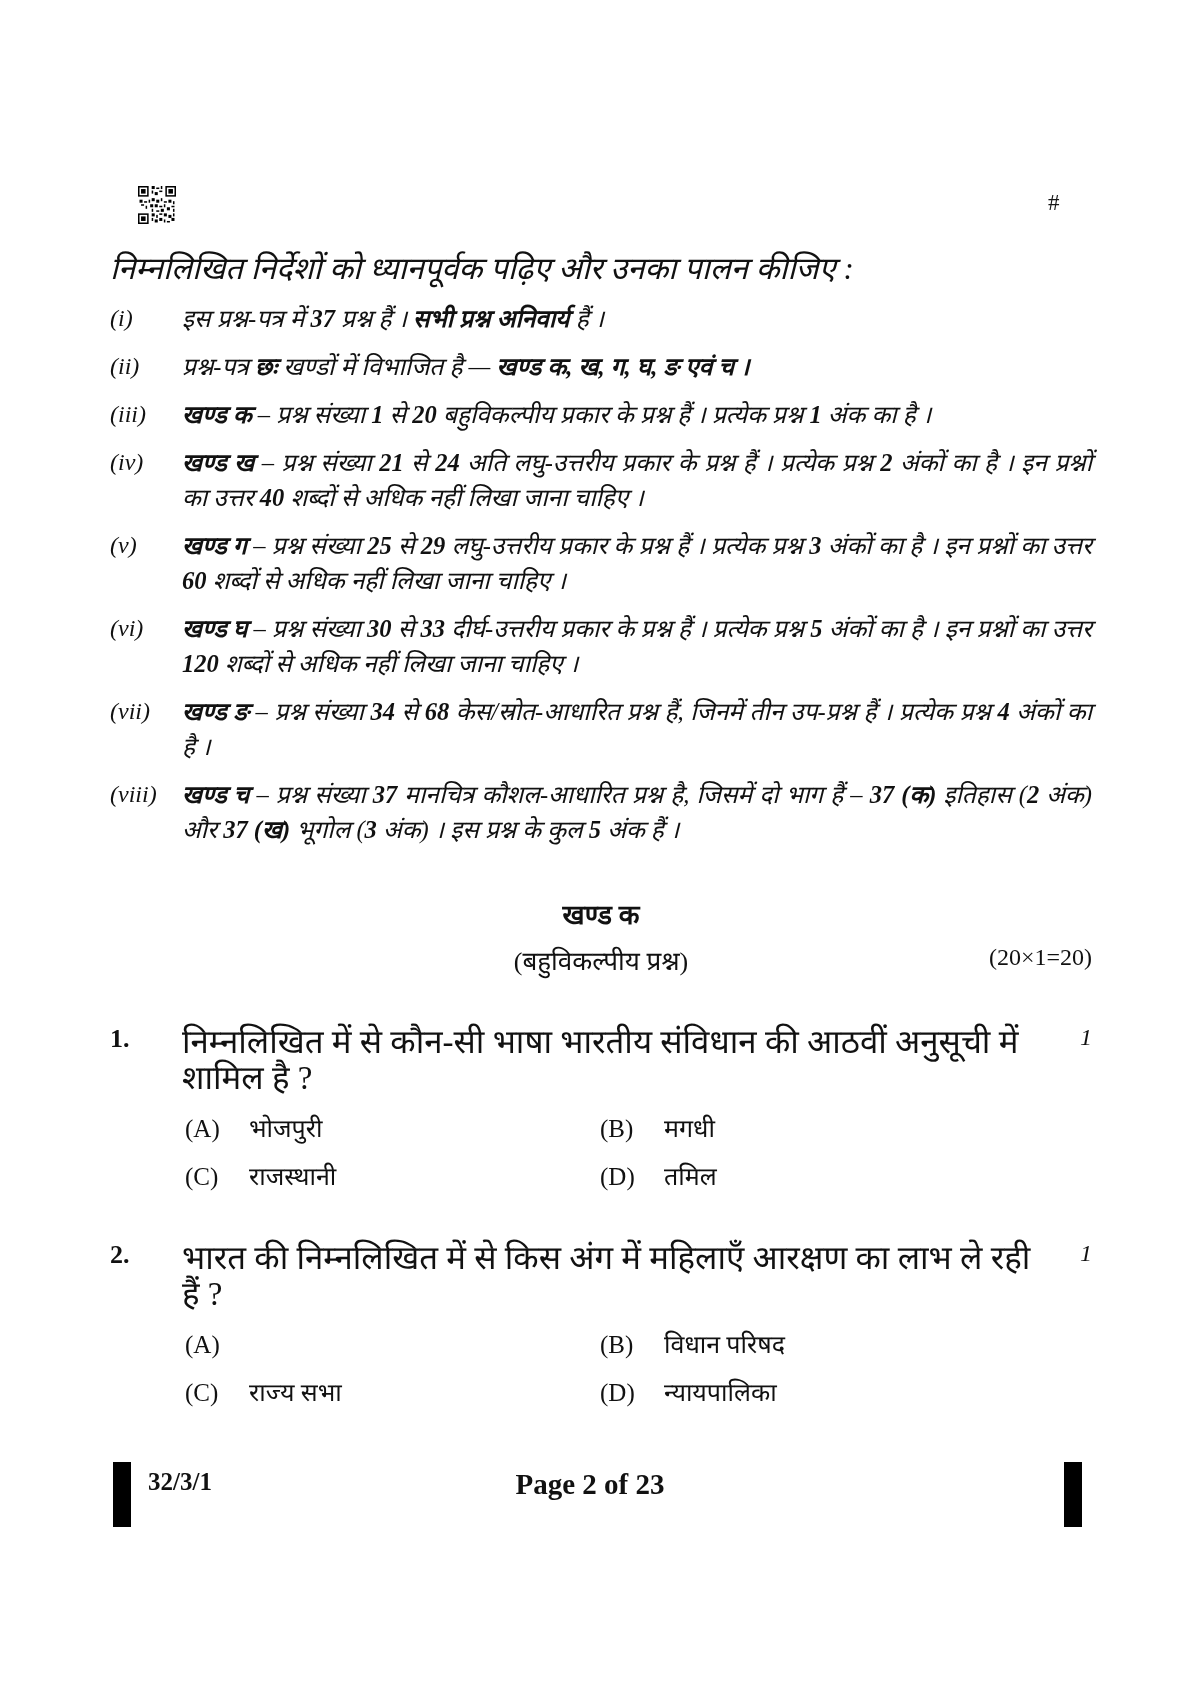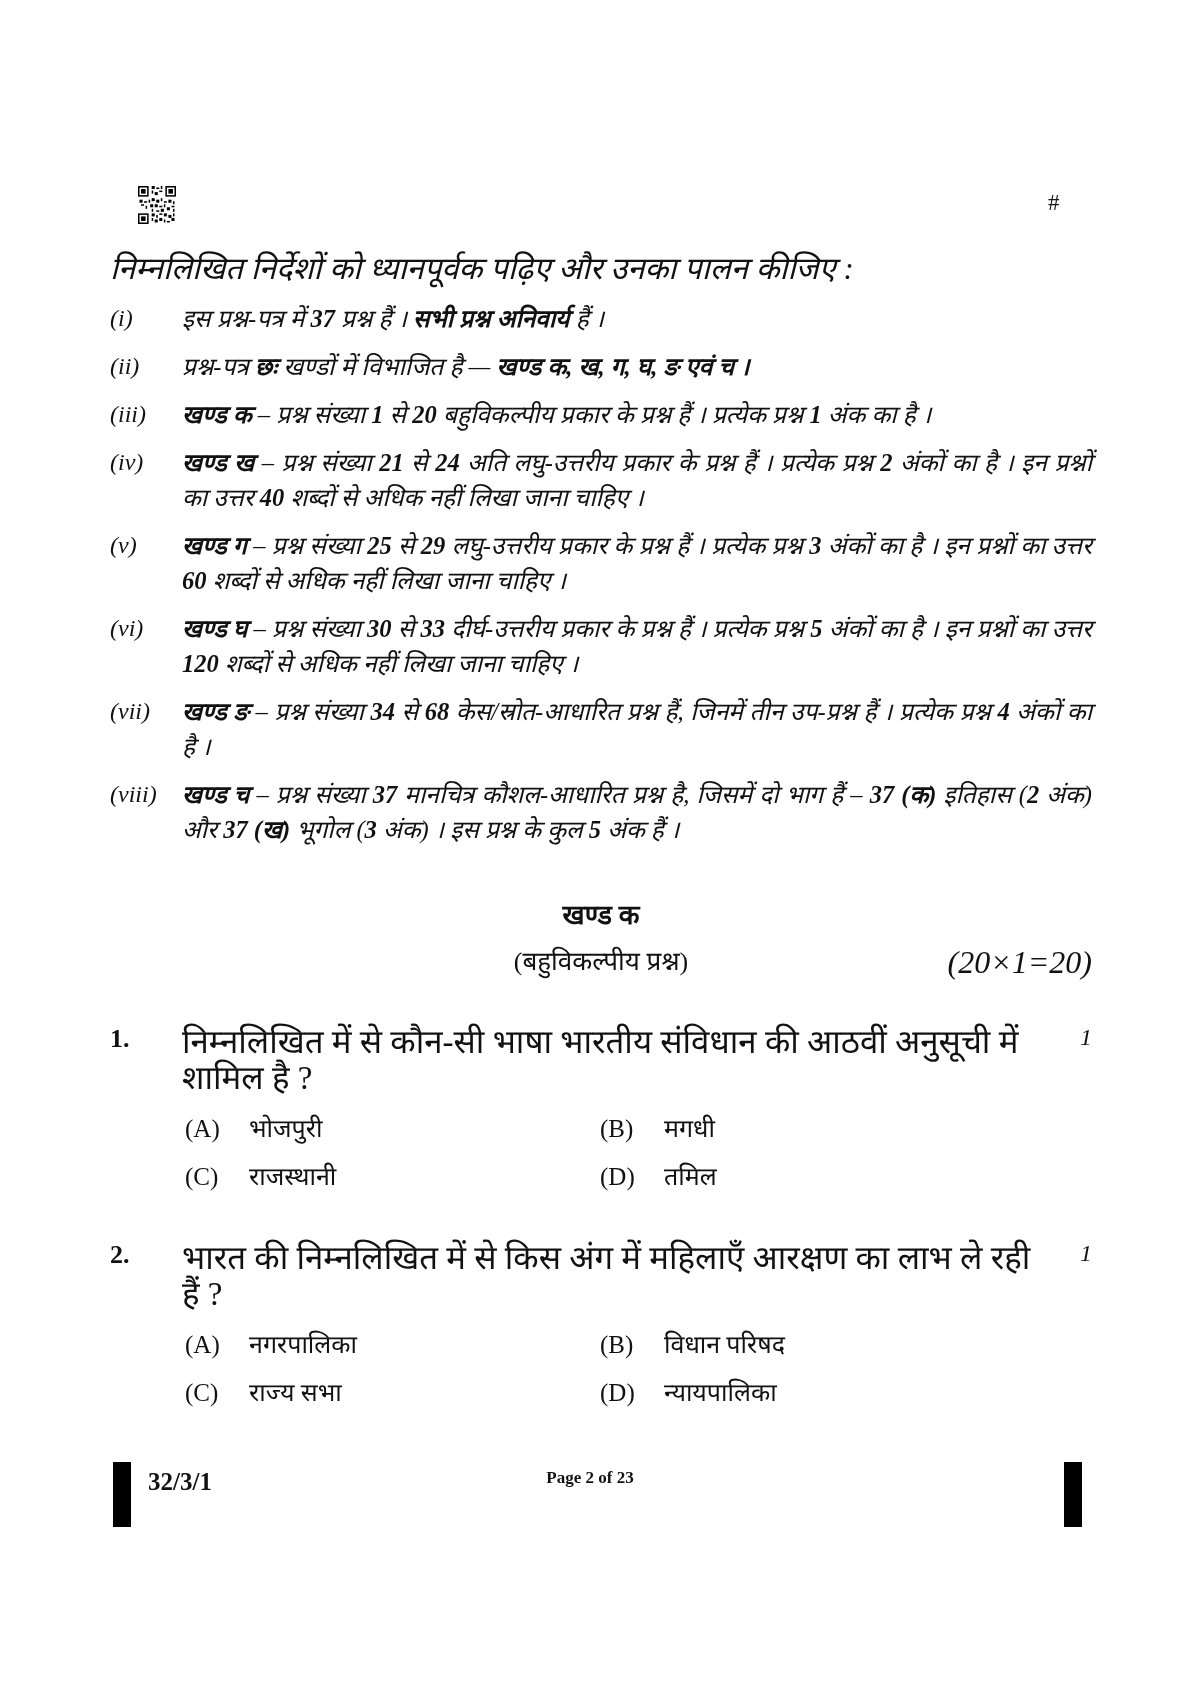"(20×1=20)" .marks-scheme { font-size: 32px -> 24px; font-style: italic -> none }
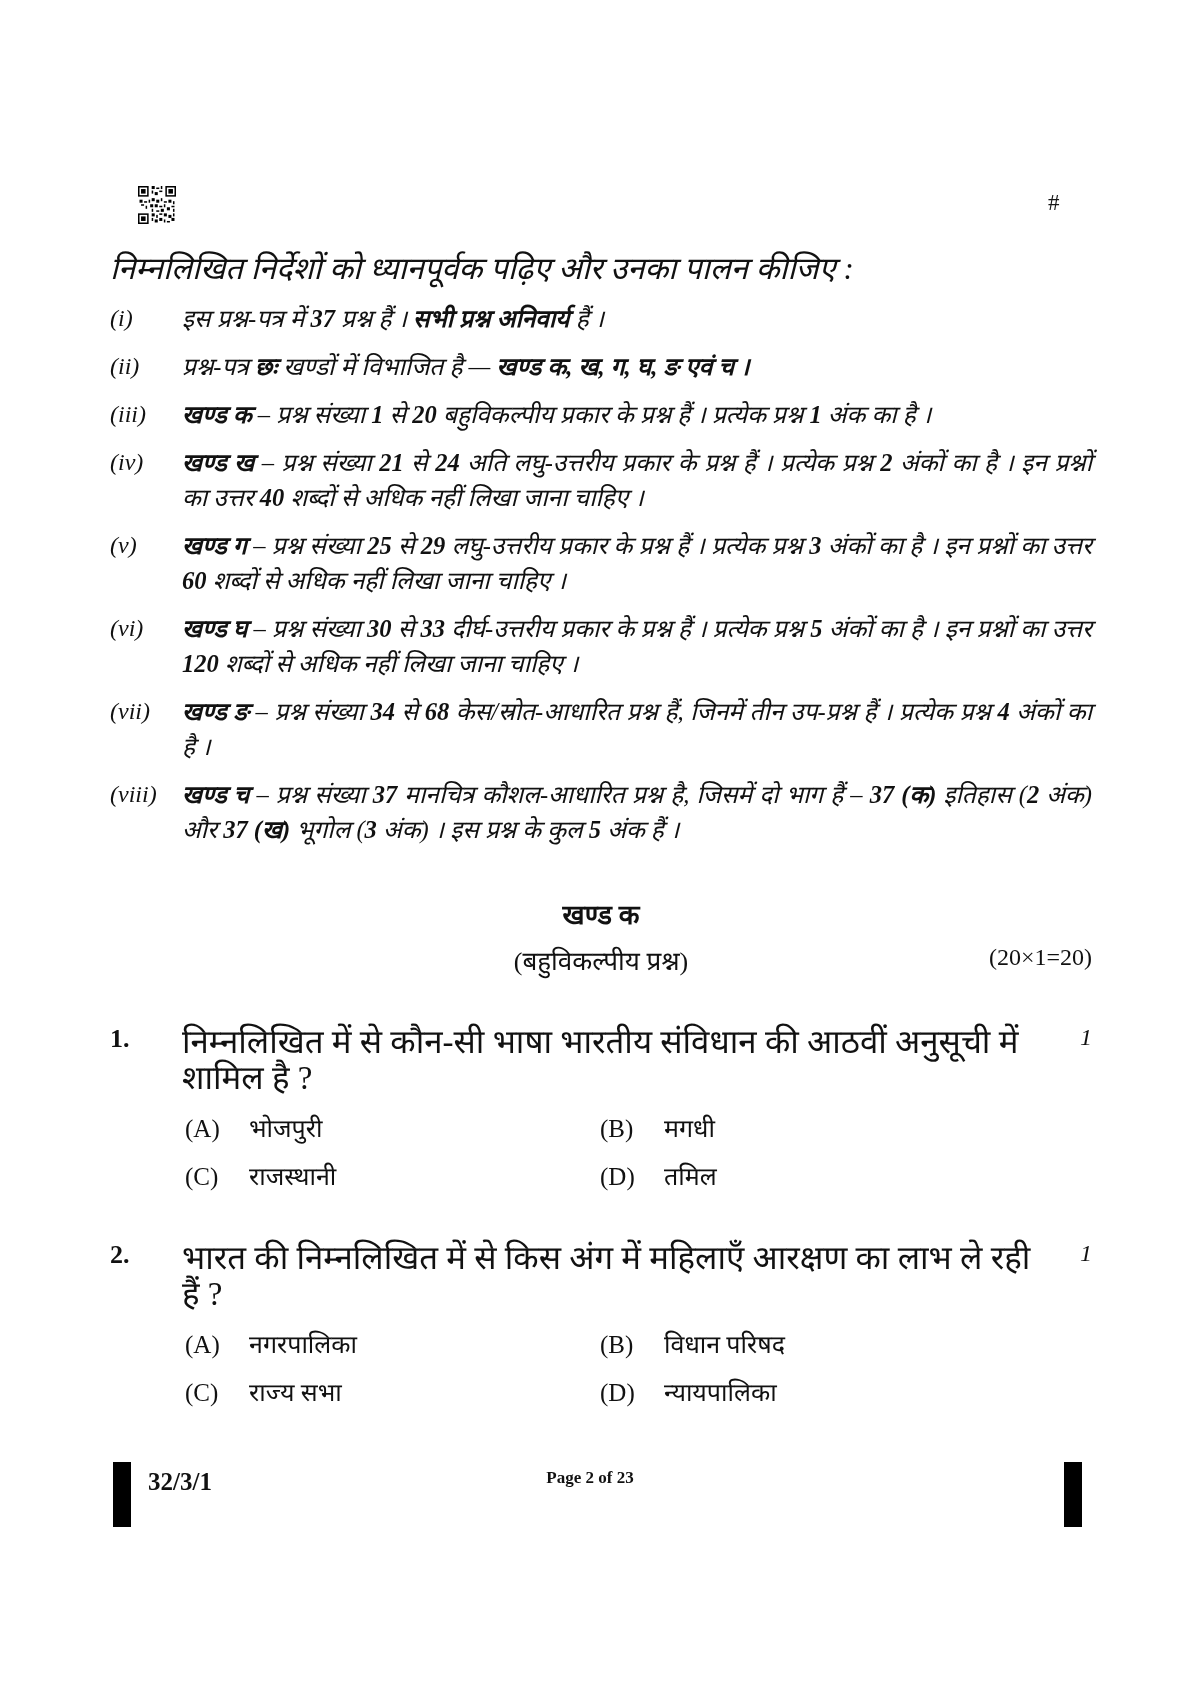"नगरपालिका" span.opt-text { html: <span>नगरपालिका</span> -> none }
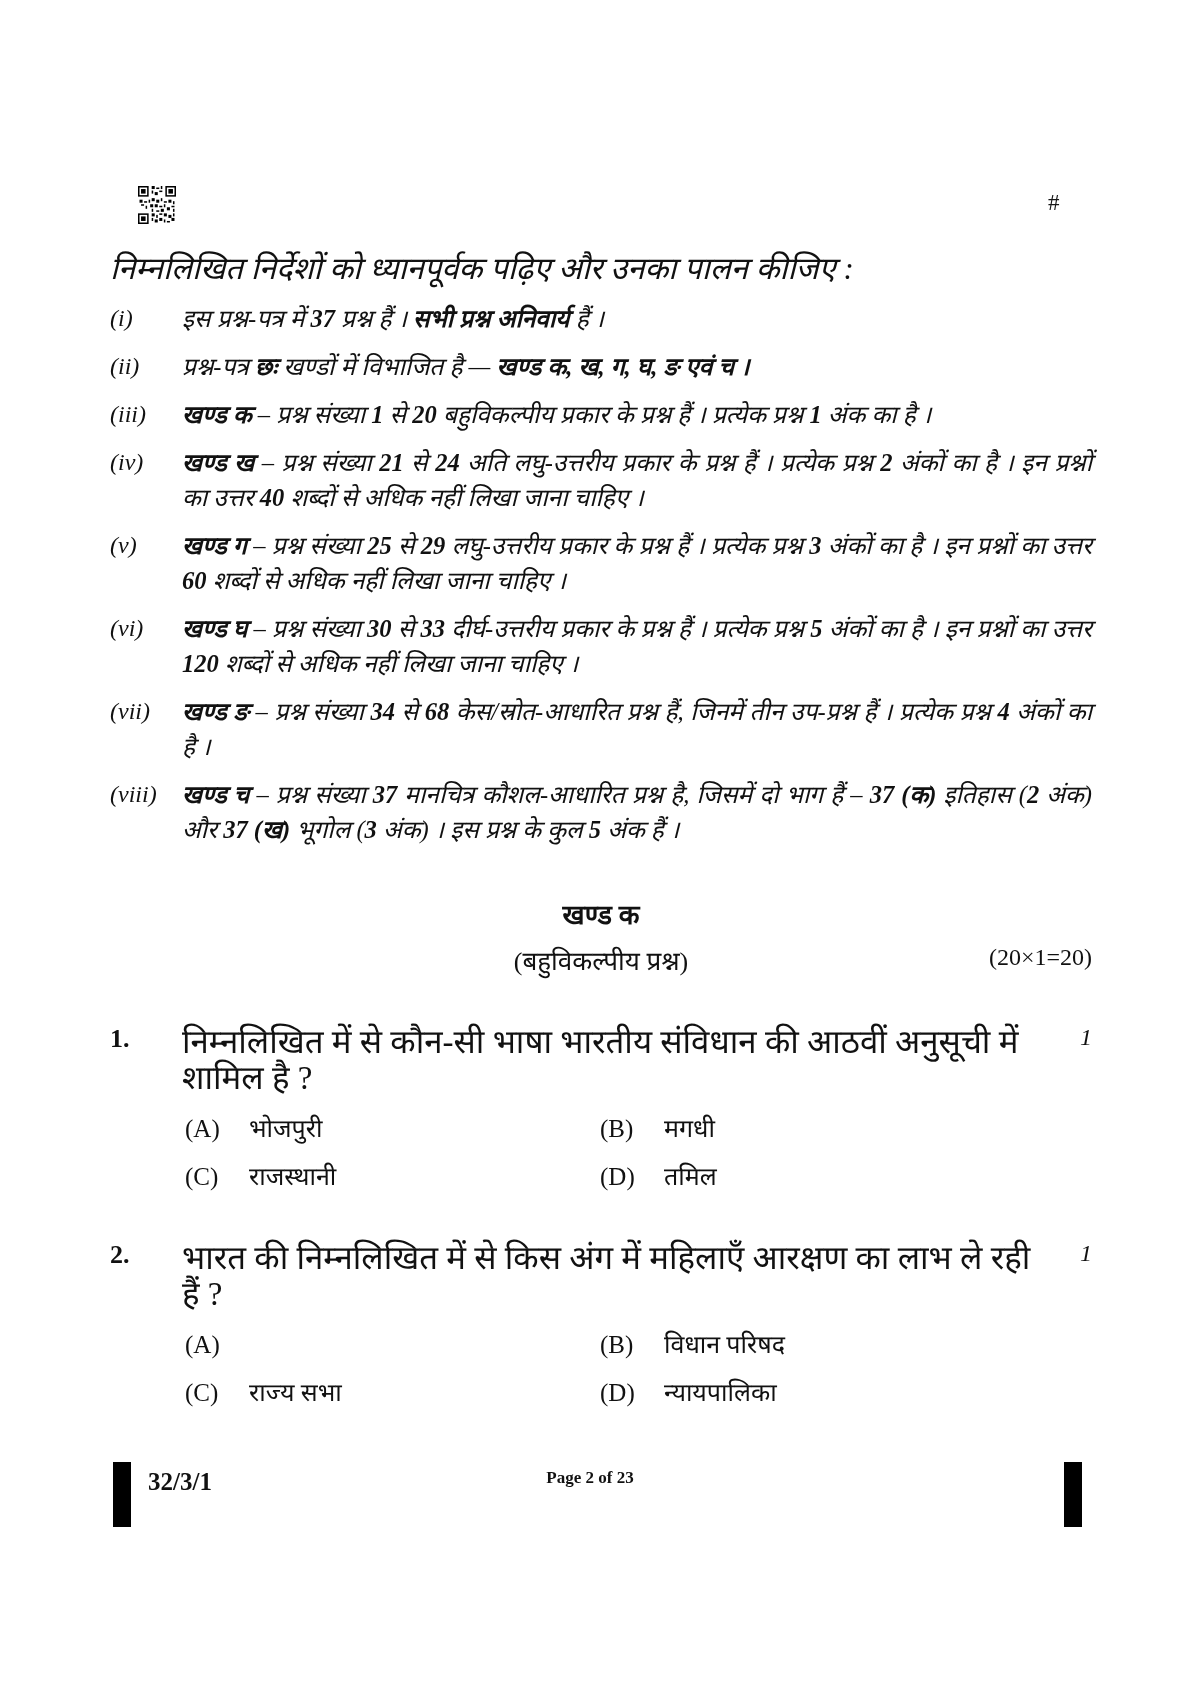"Page 2 of 23" .footer-page { font-size: 17px -> 29px }
